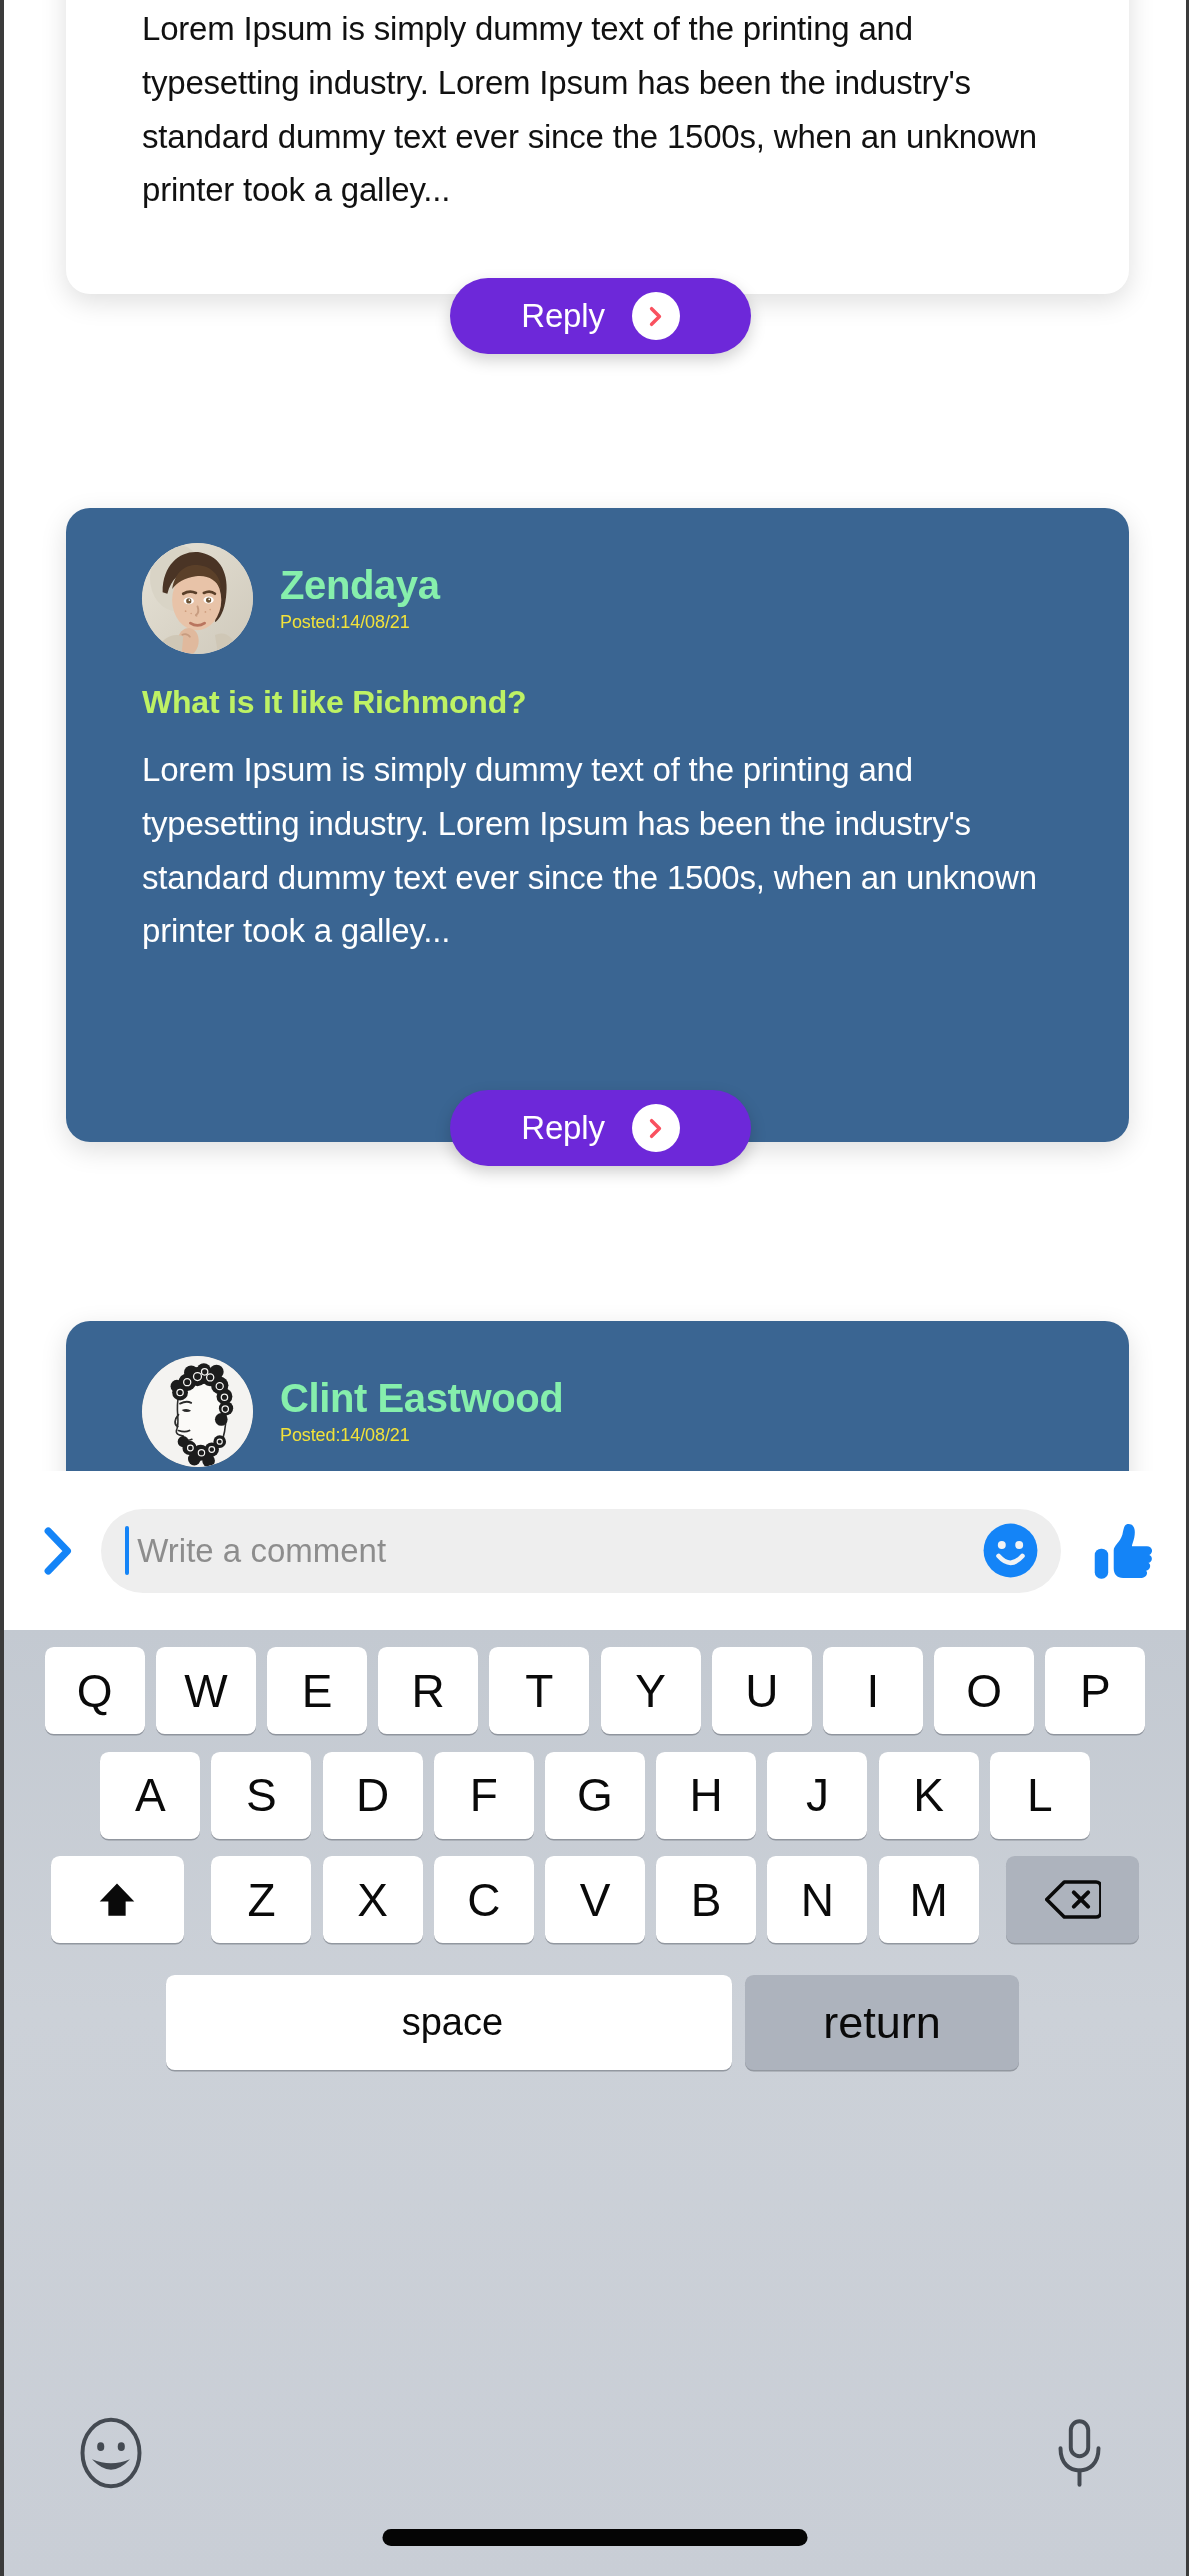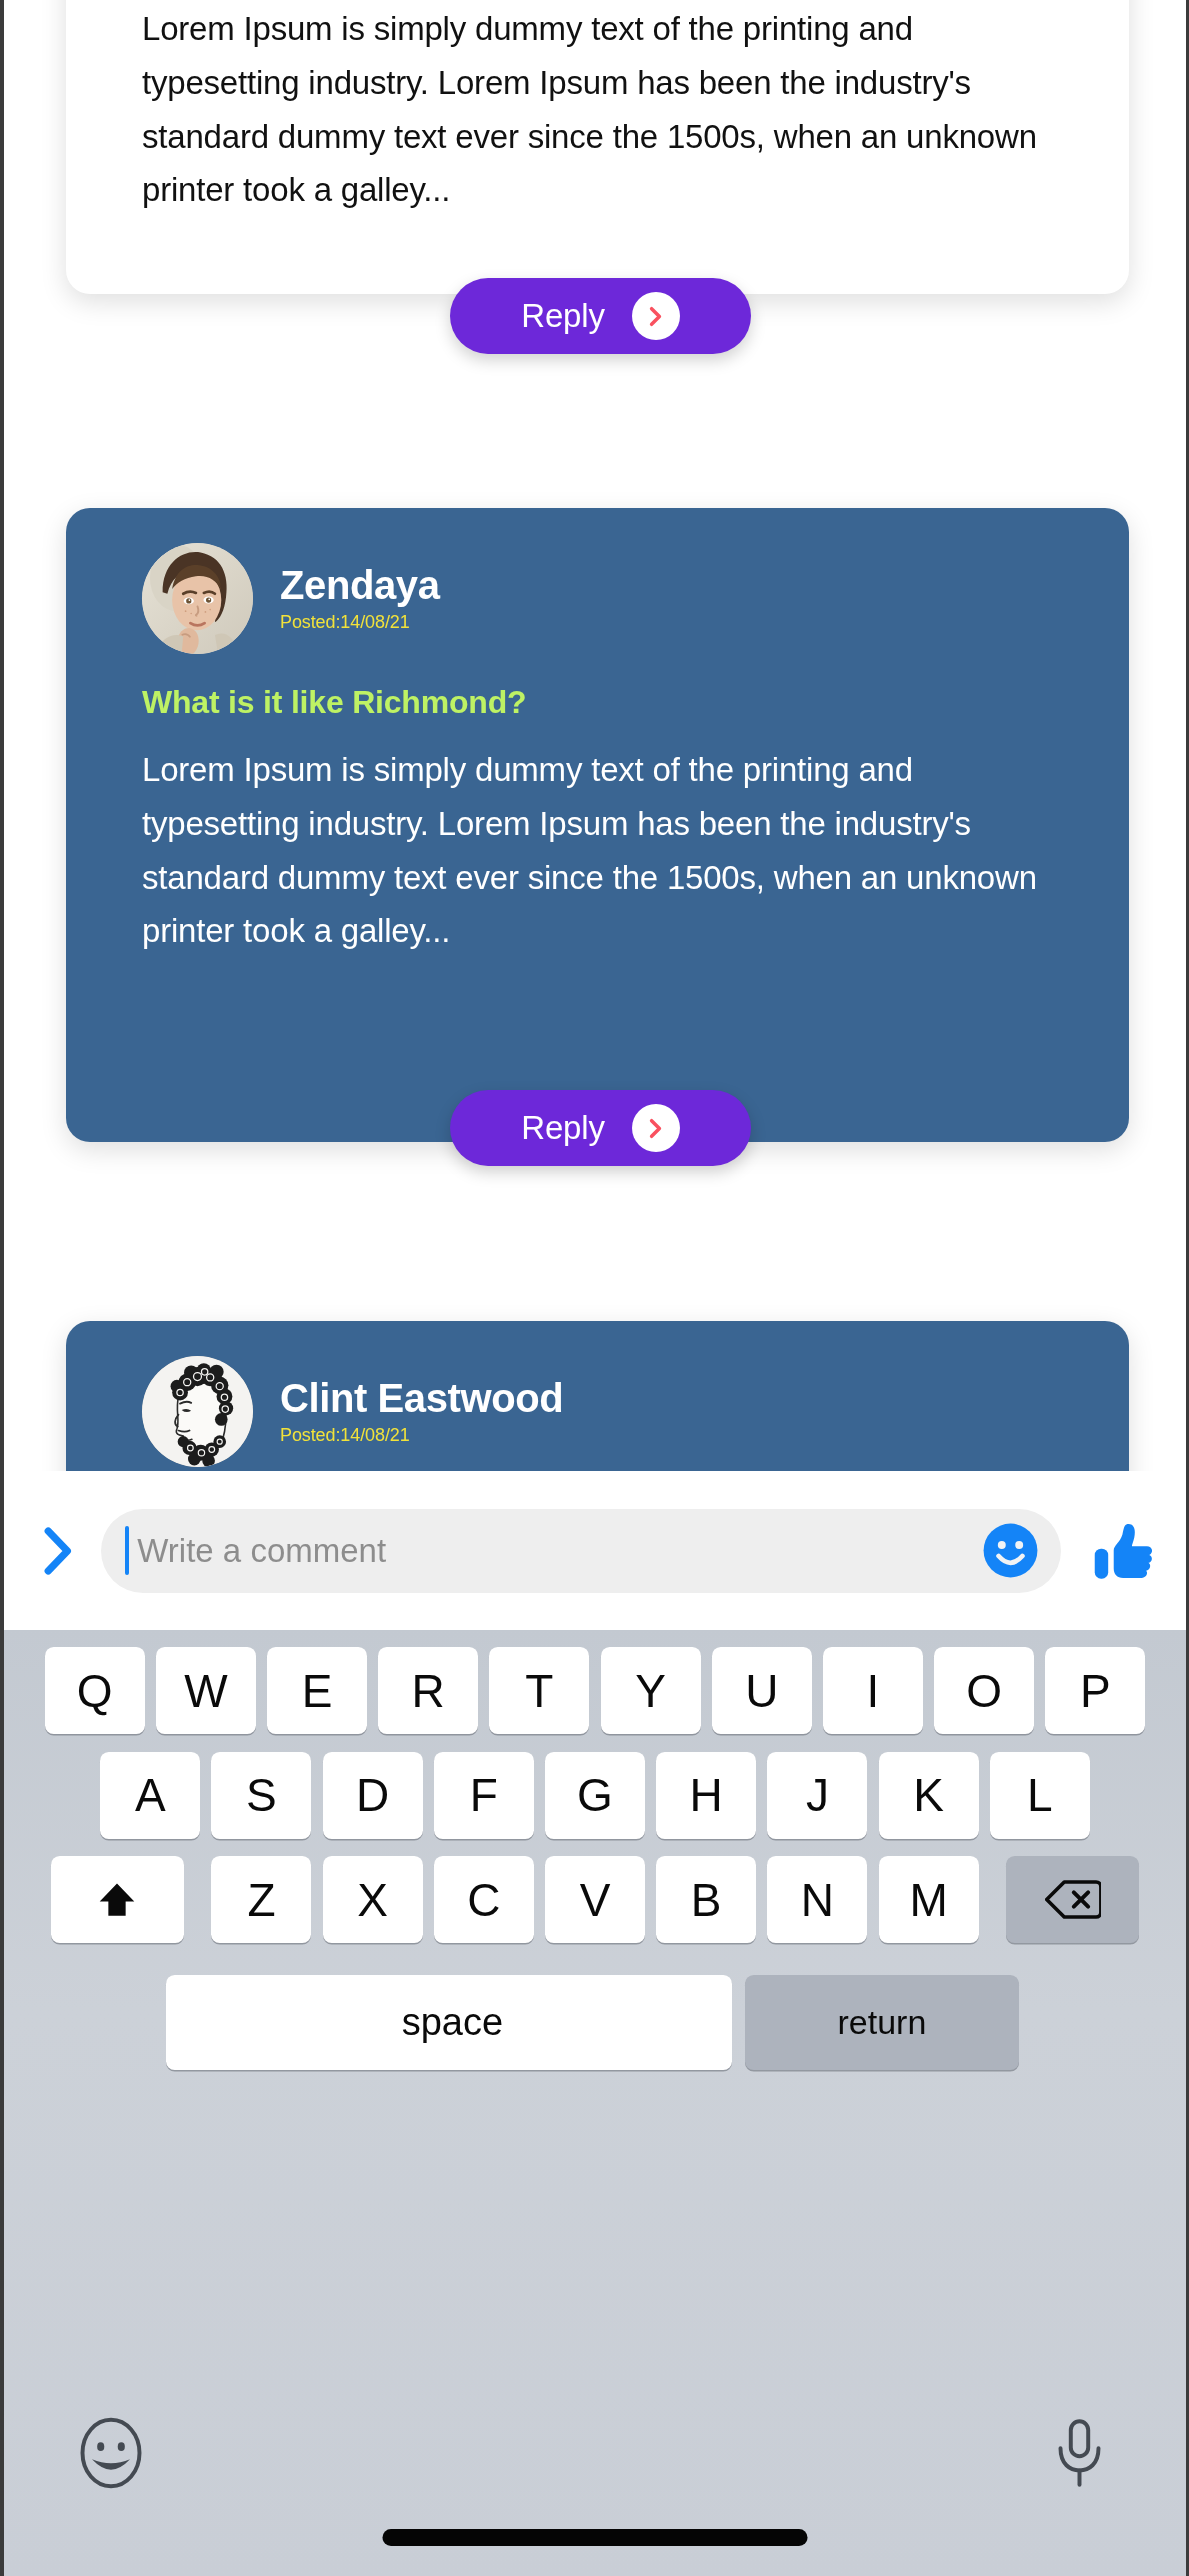"Zendaya" .post-name { color: #ffffff -> #86efac }
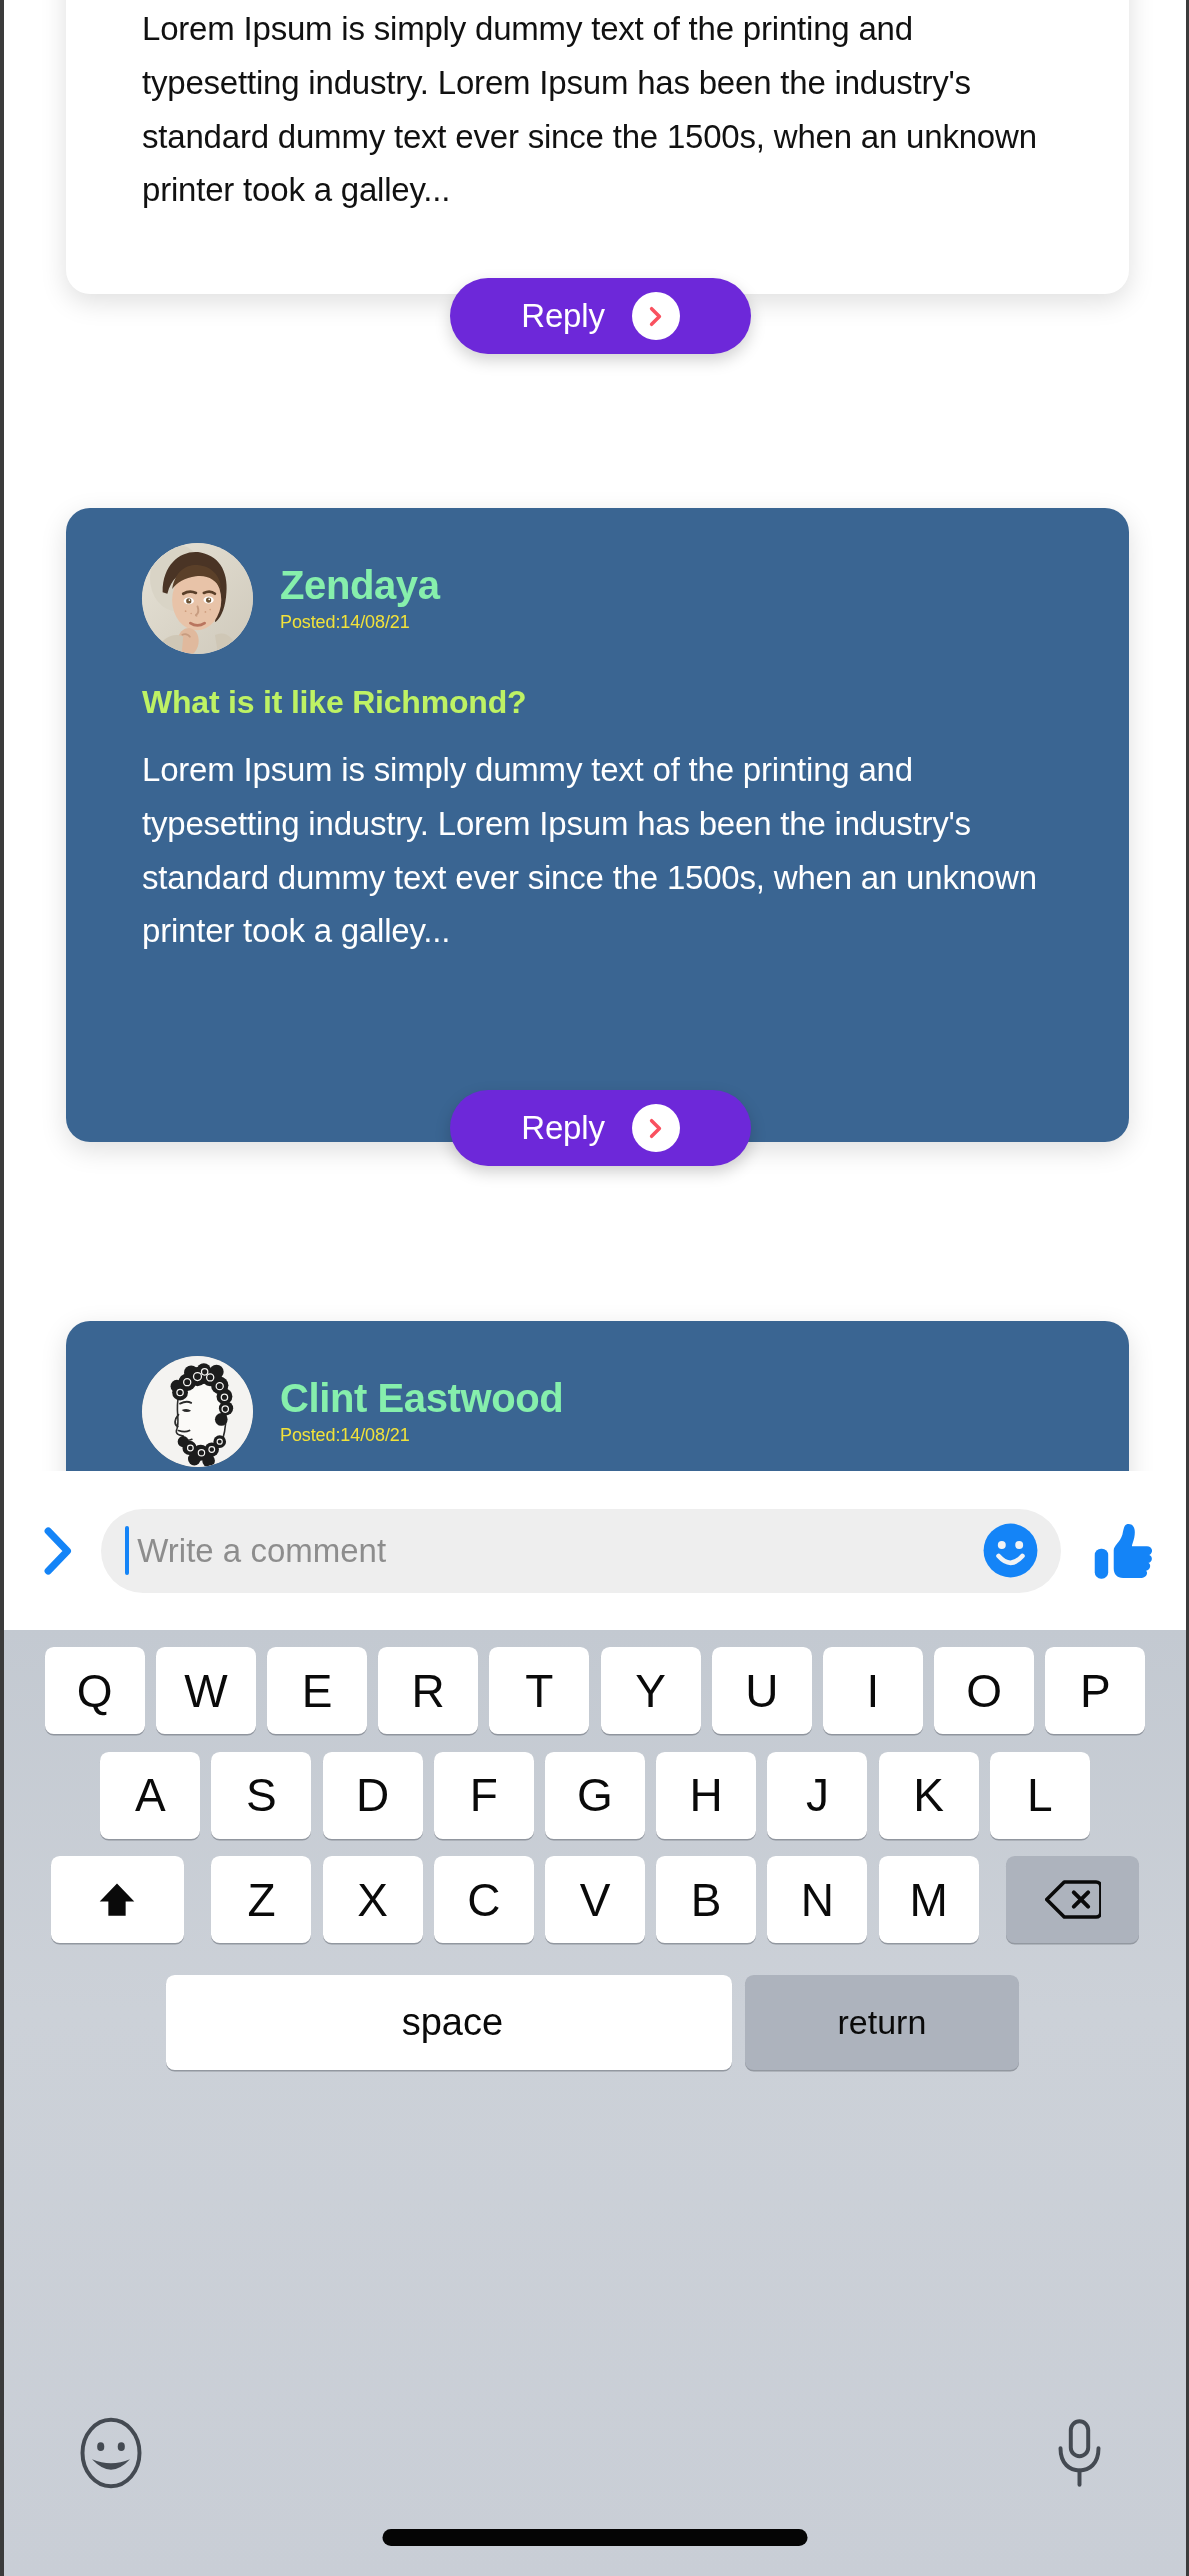"return" #return-key { font-size: 34px -> 45px }
